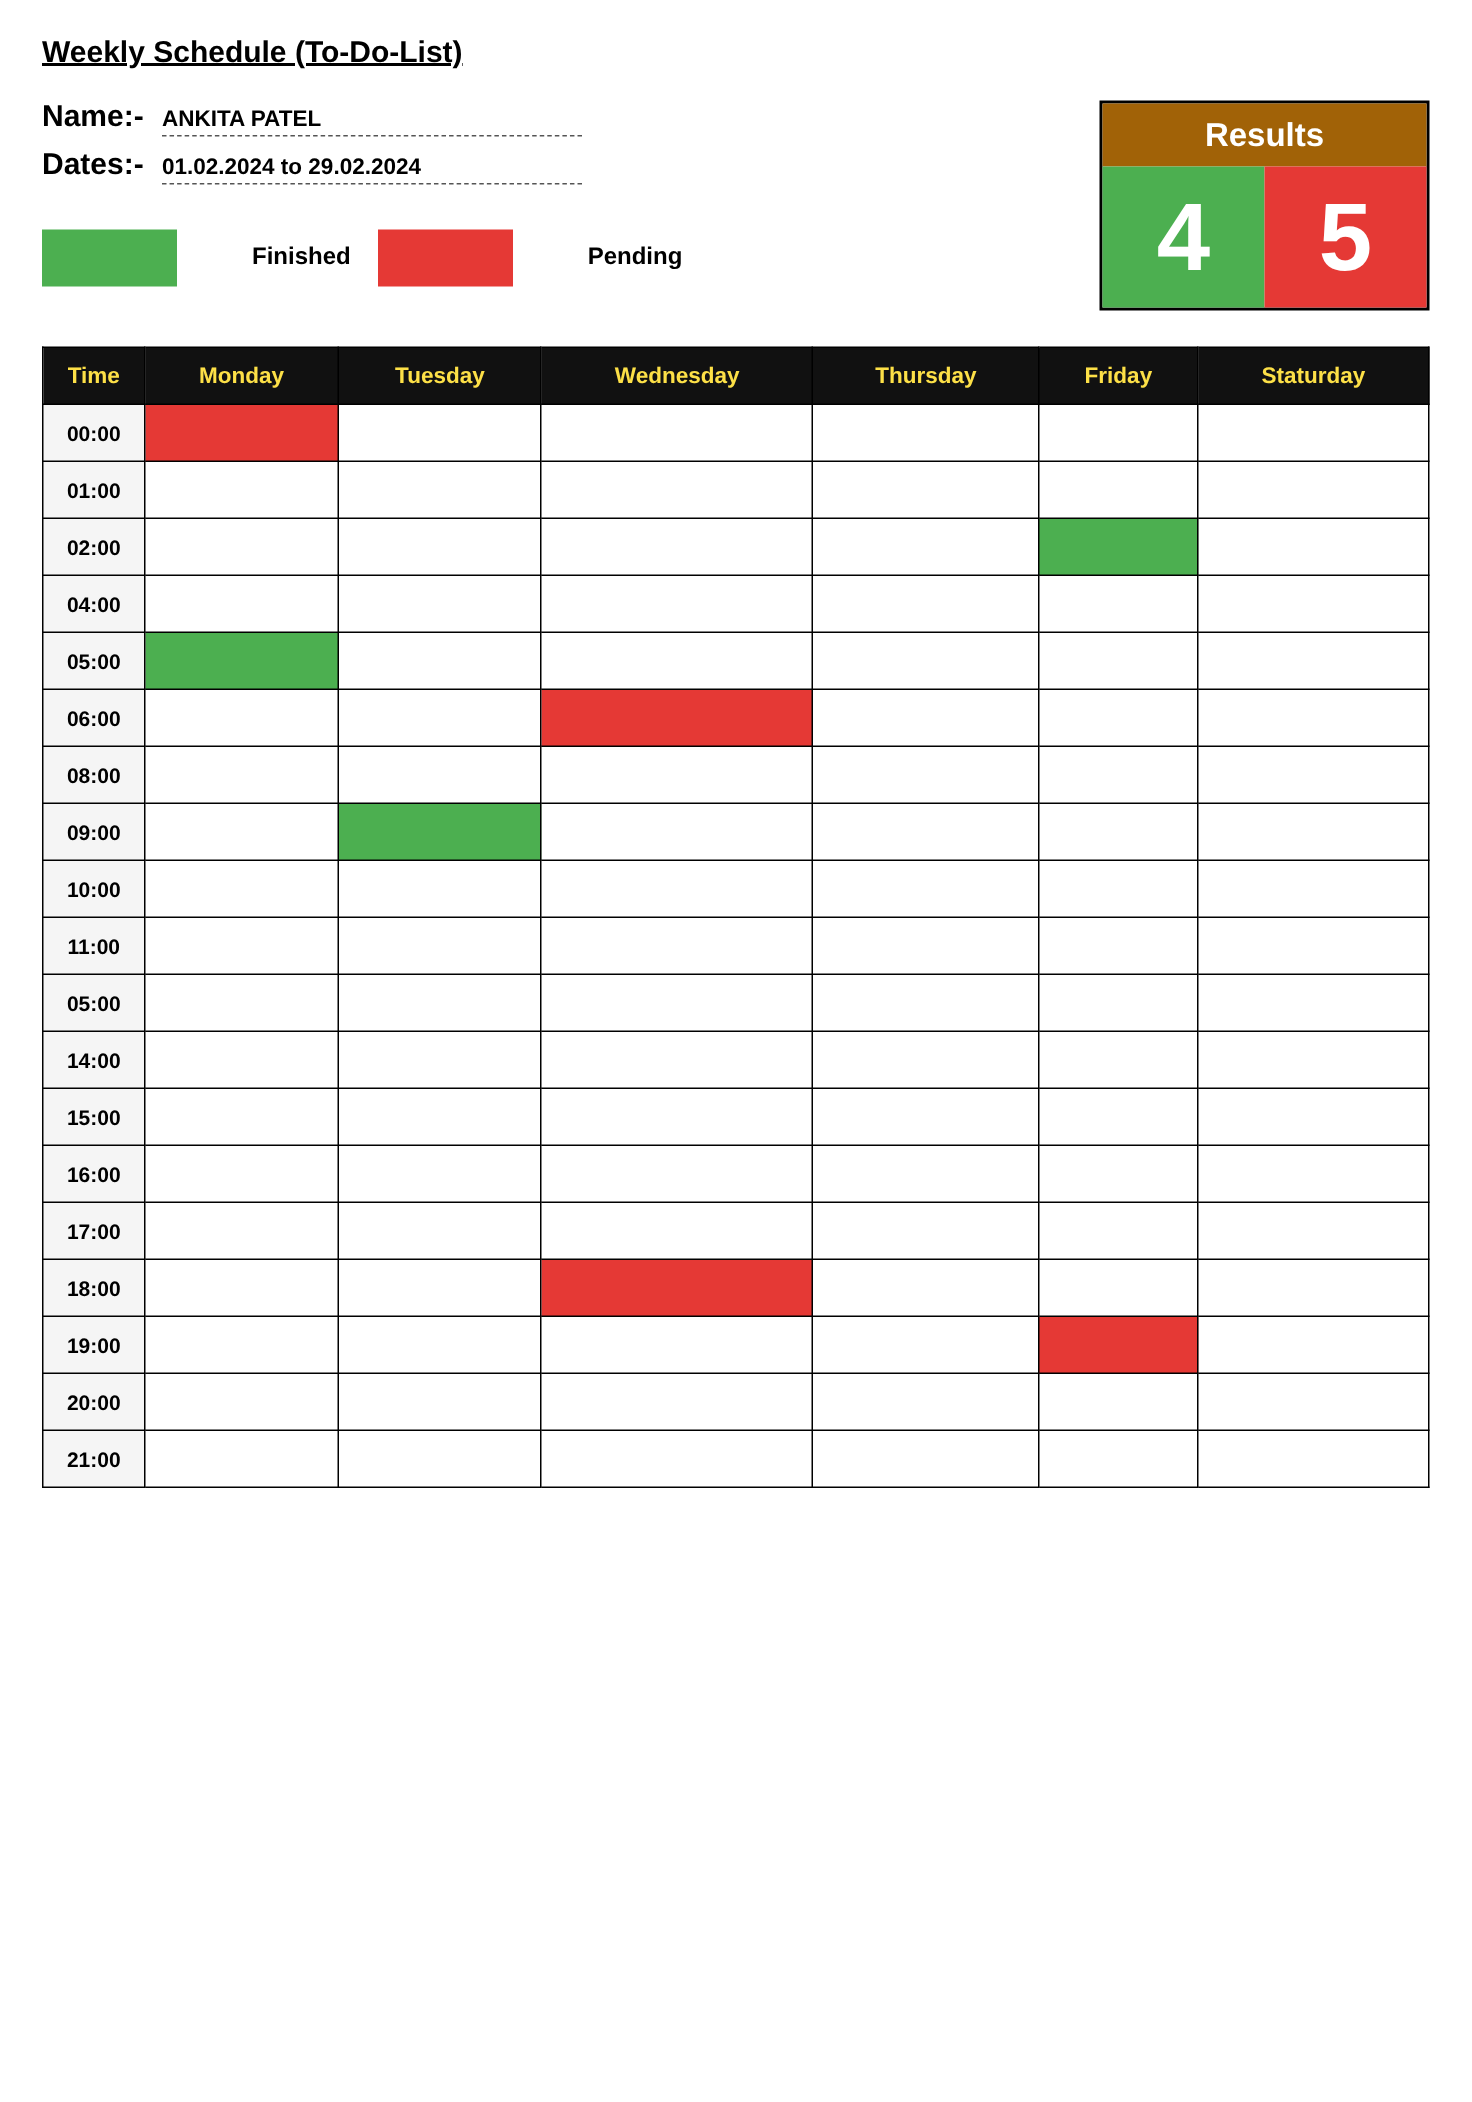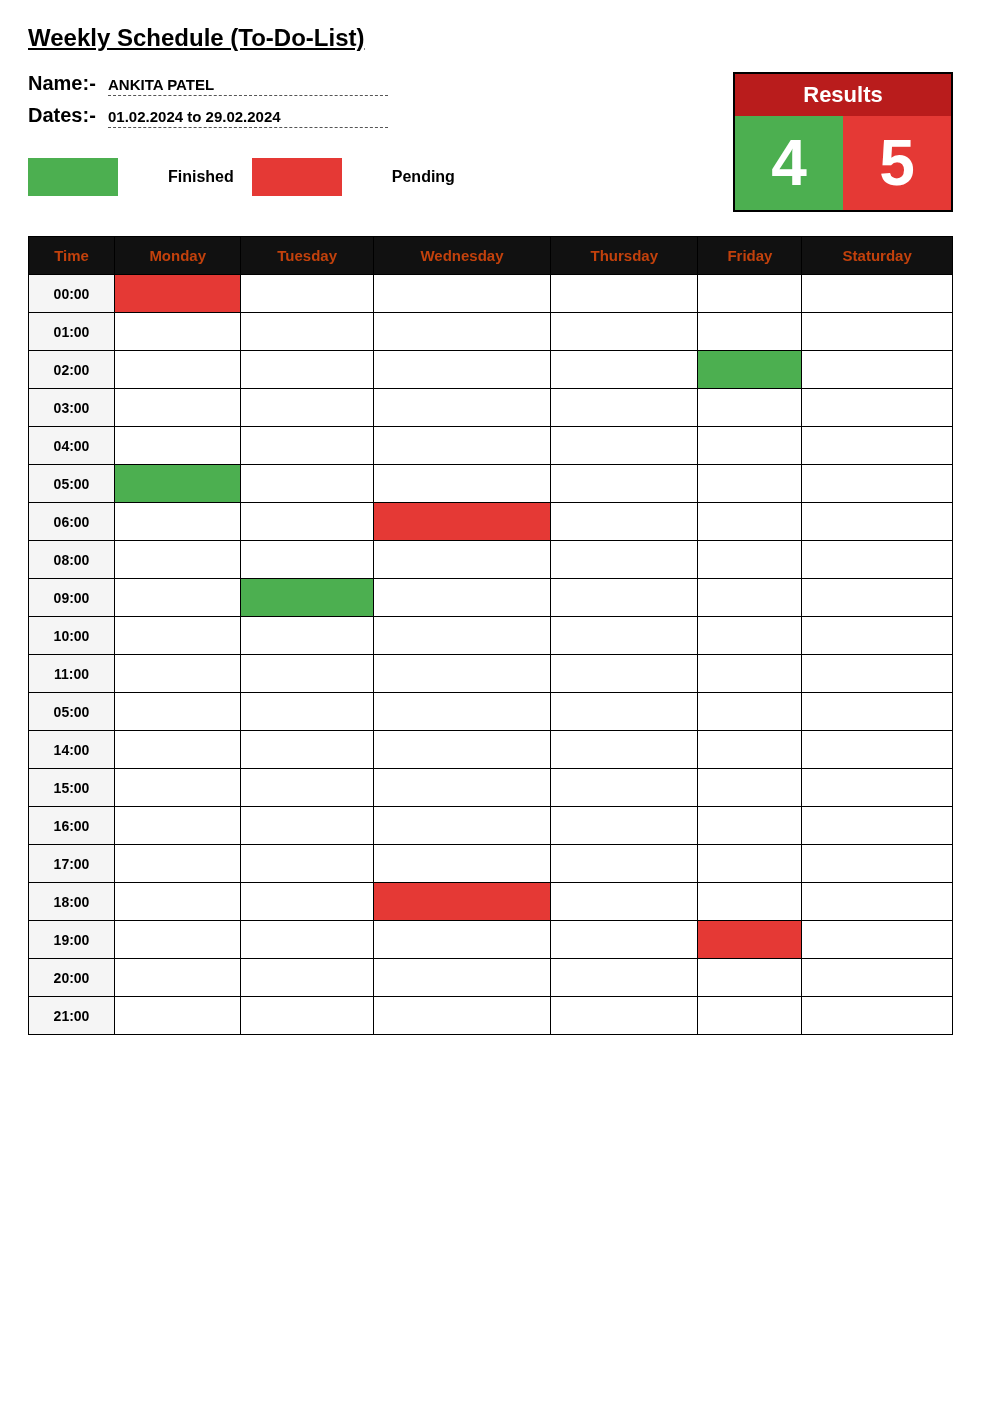"Weekly Schedule (To-Do-List)" .title { font-size: 24px -> 20px }
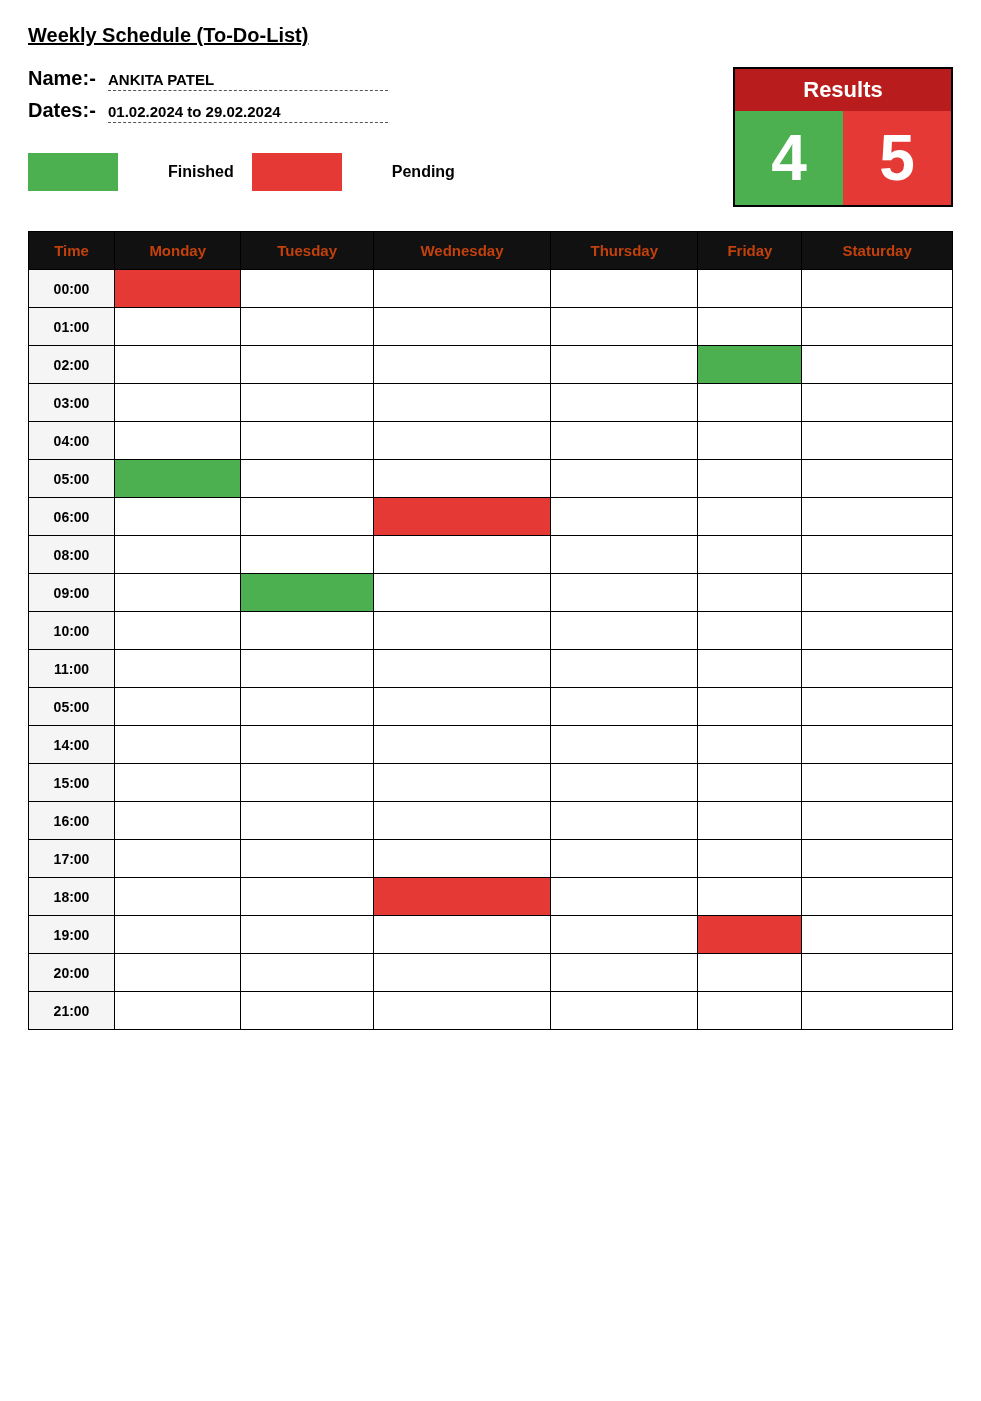"Results" .results-header { background: #b91c1c -> #a16207 }
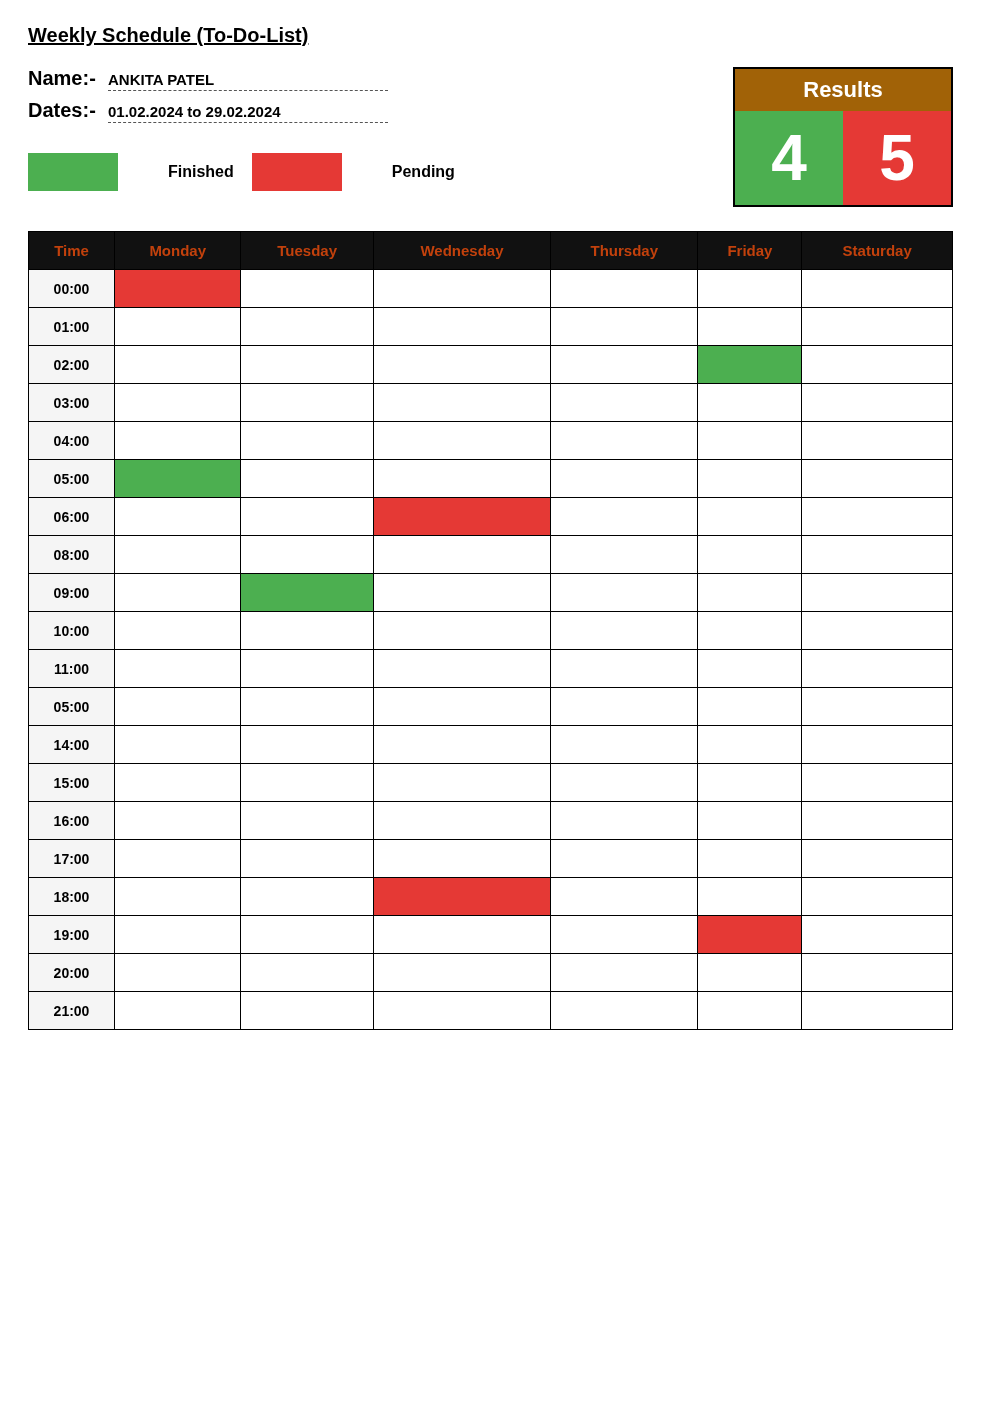"Time" .schedule-table th { color: #c2410c -> #fde047 }
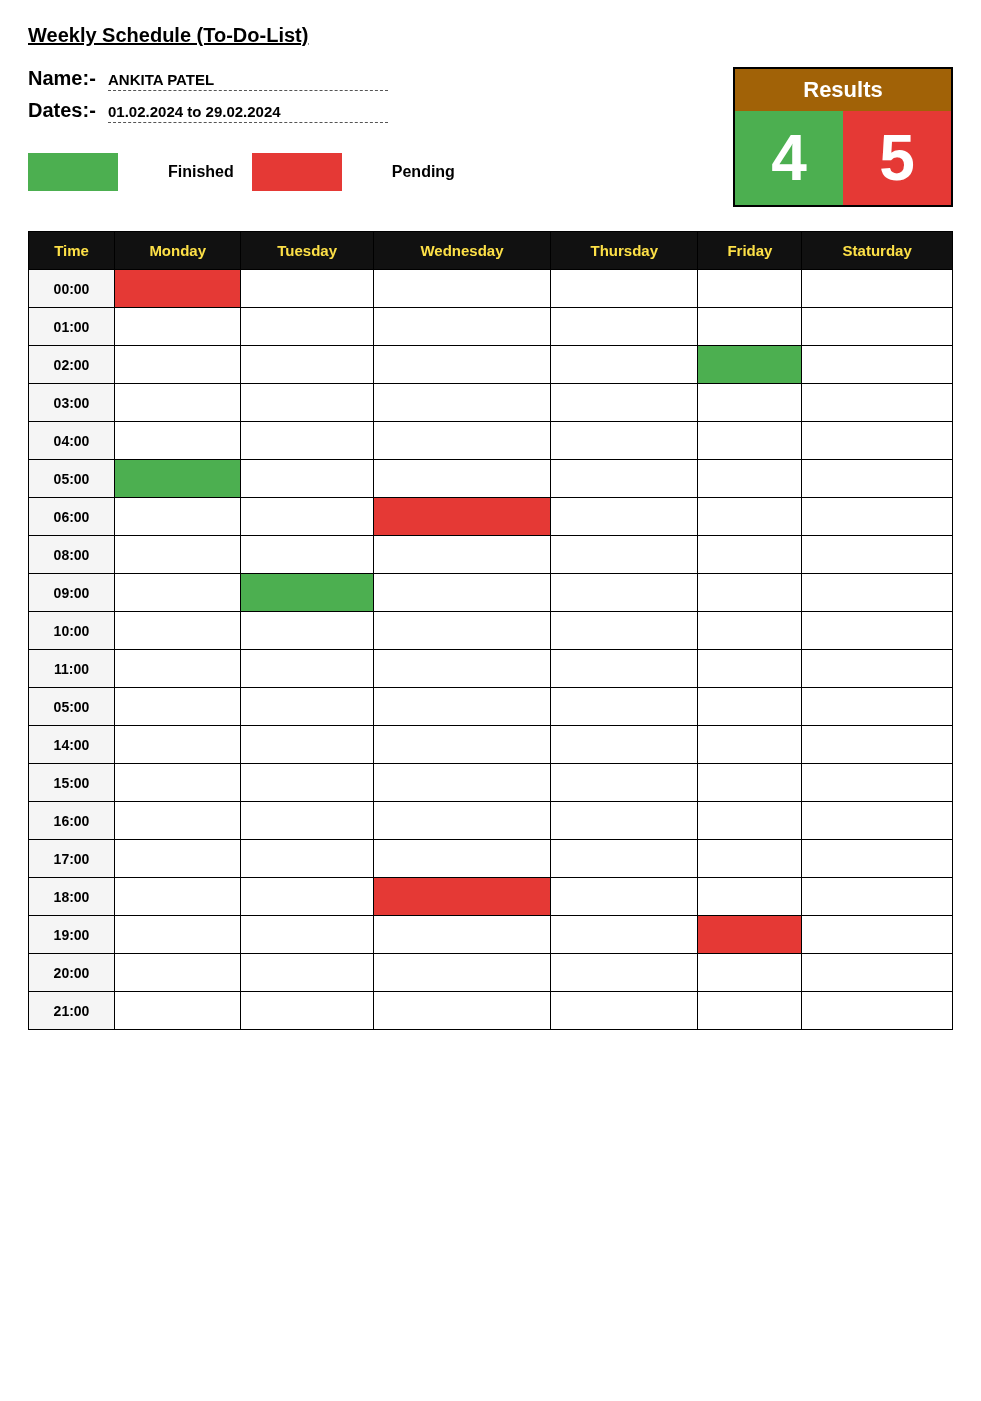"00:00" .time-cell { width: 86px -> 68px }
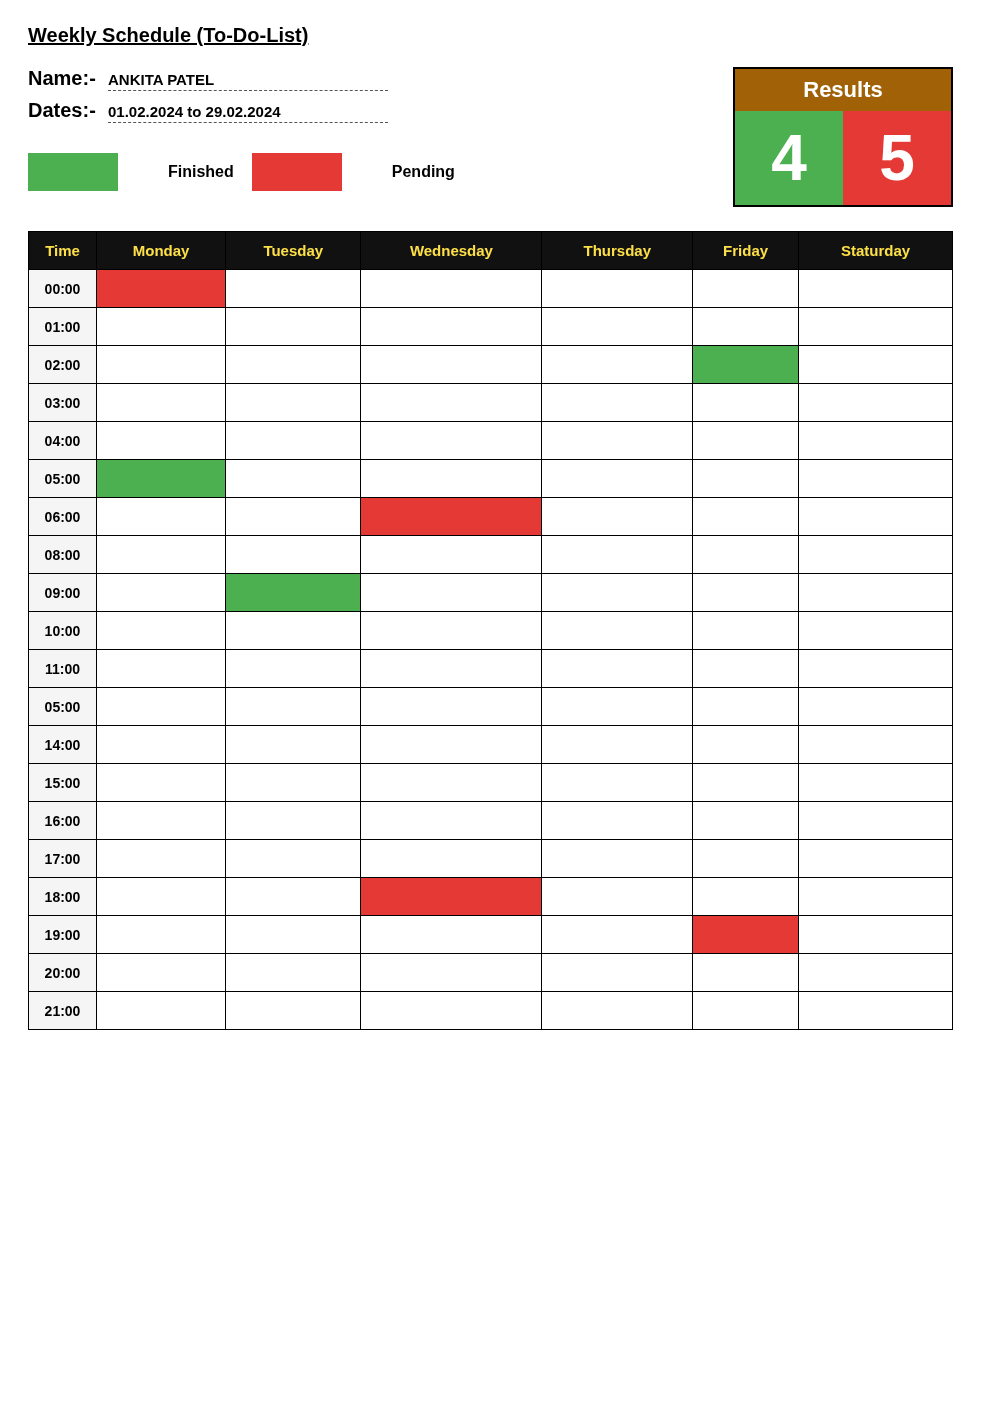"03:00" tr { html: <tr> <td>03:00</td> <td></td> <td></td> <td></td> <td></td> <td></td> <td></td> </tr> -> none }
